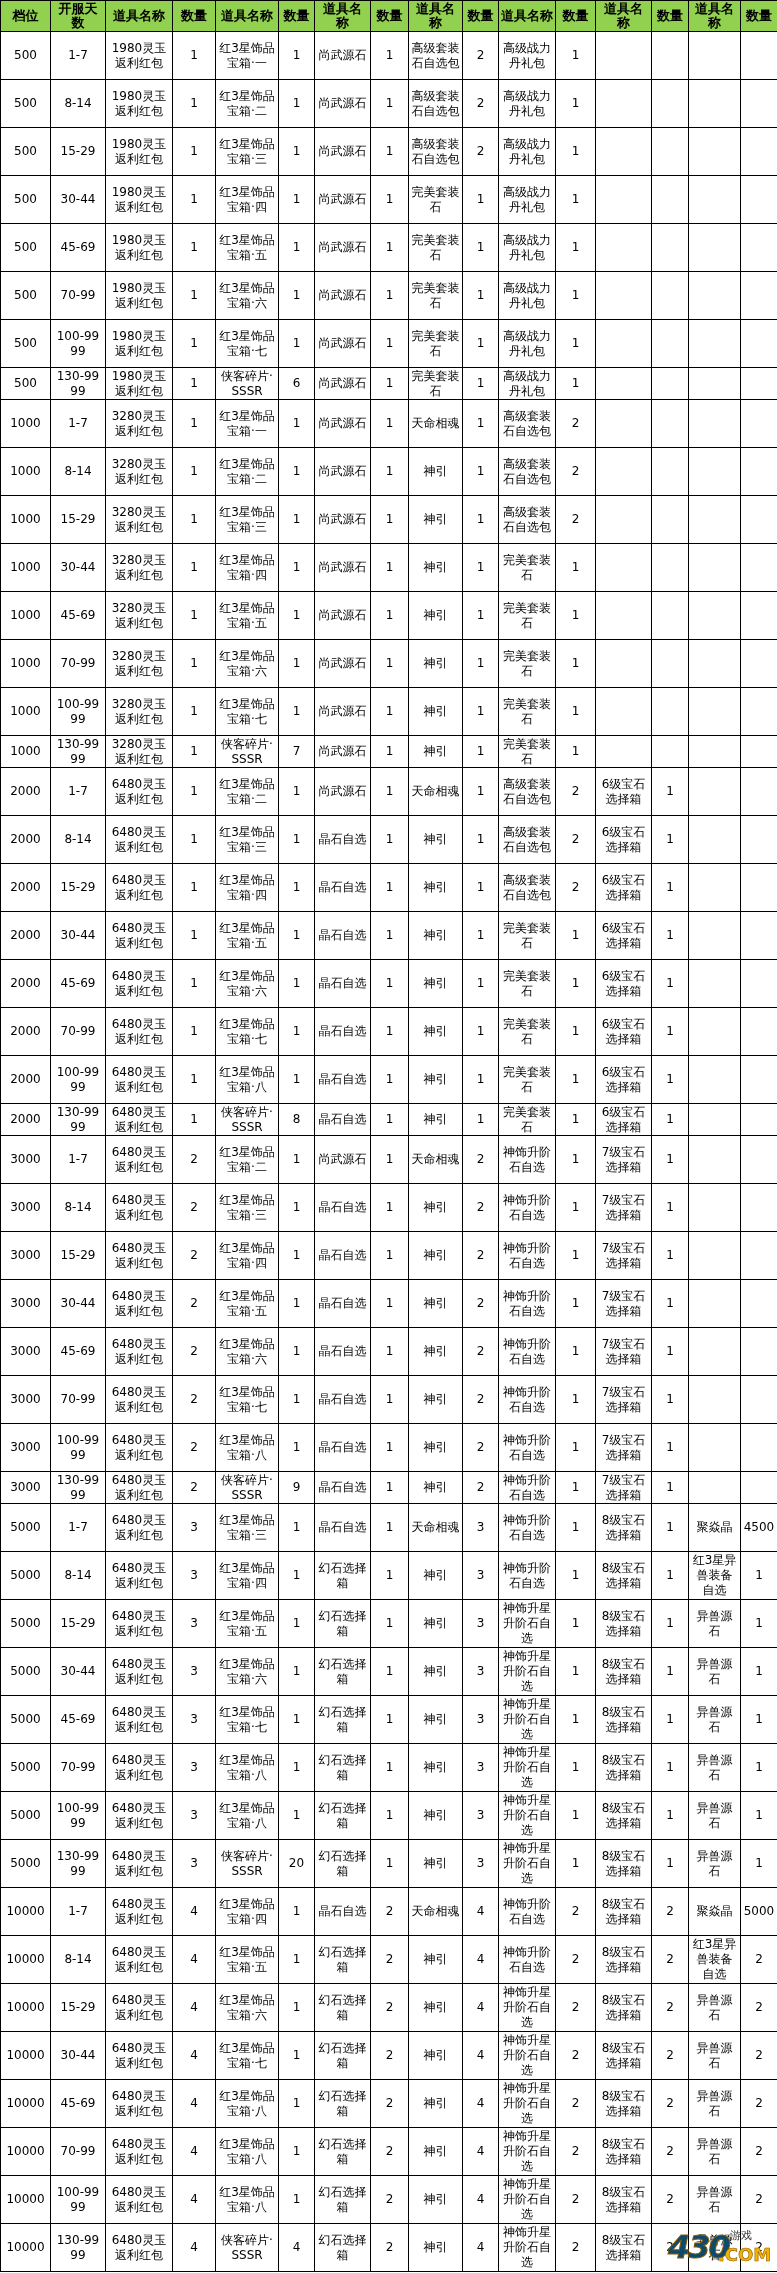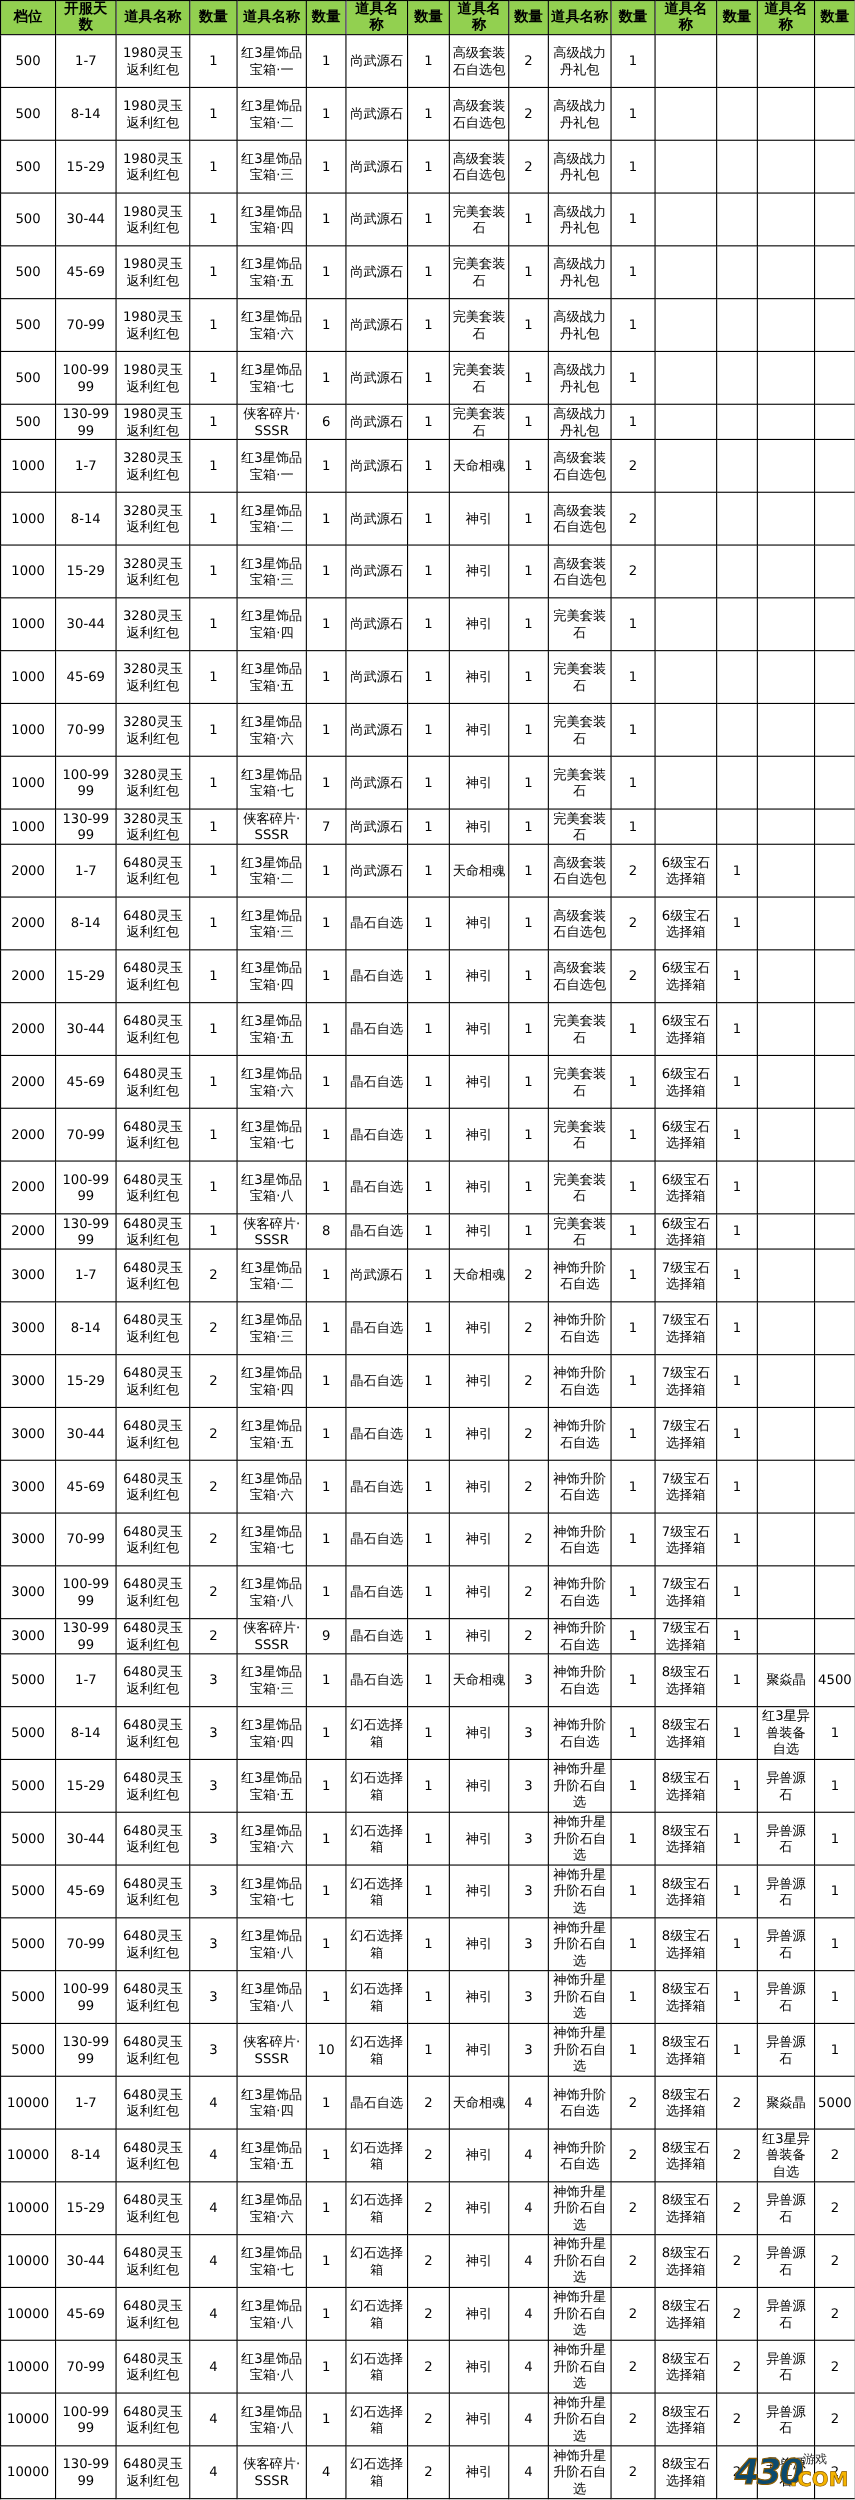"10" td { text: 10 -> 20 }
